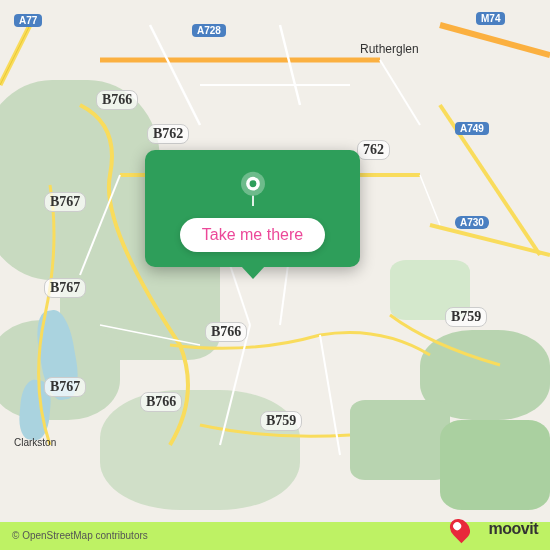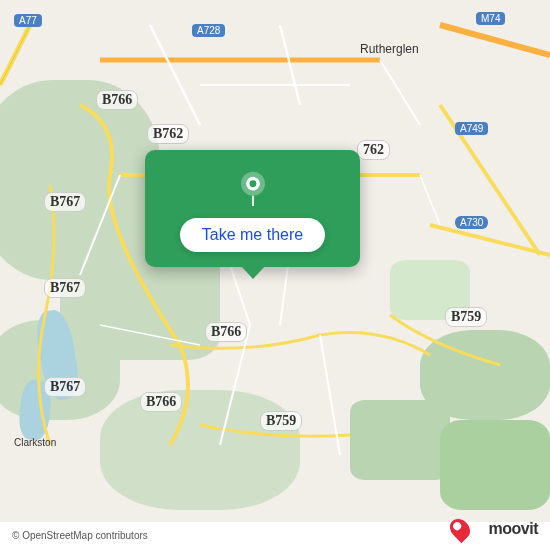"A77" .road-label-blue { font-weight: normal -> bold }
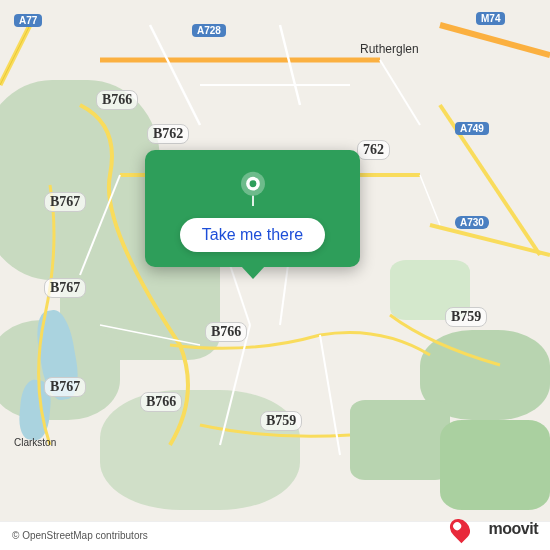"Take me there" .take-me-btn { color: #1d4ed8 -> #ec4899 }
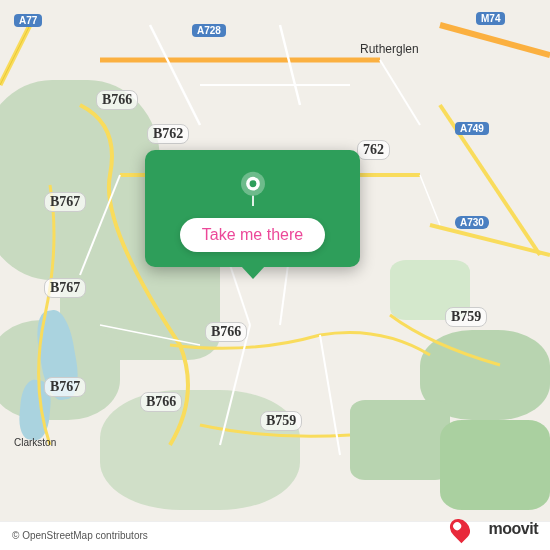"© OpenStreetMap contributors" .bottom-bar { background-color: #ffffff -> #bef264 }
